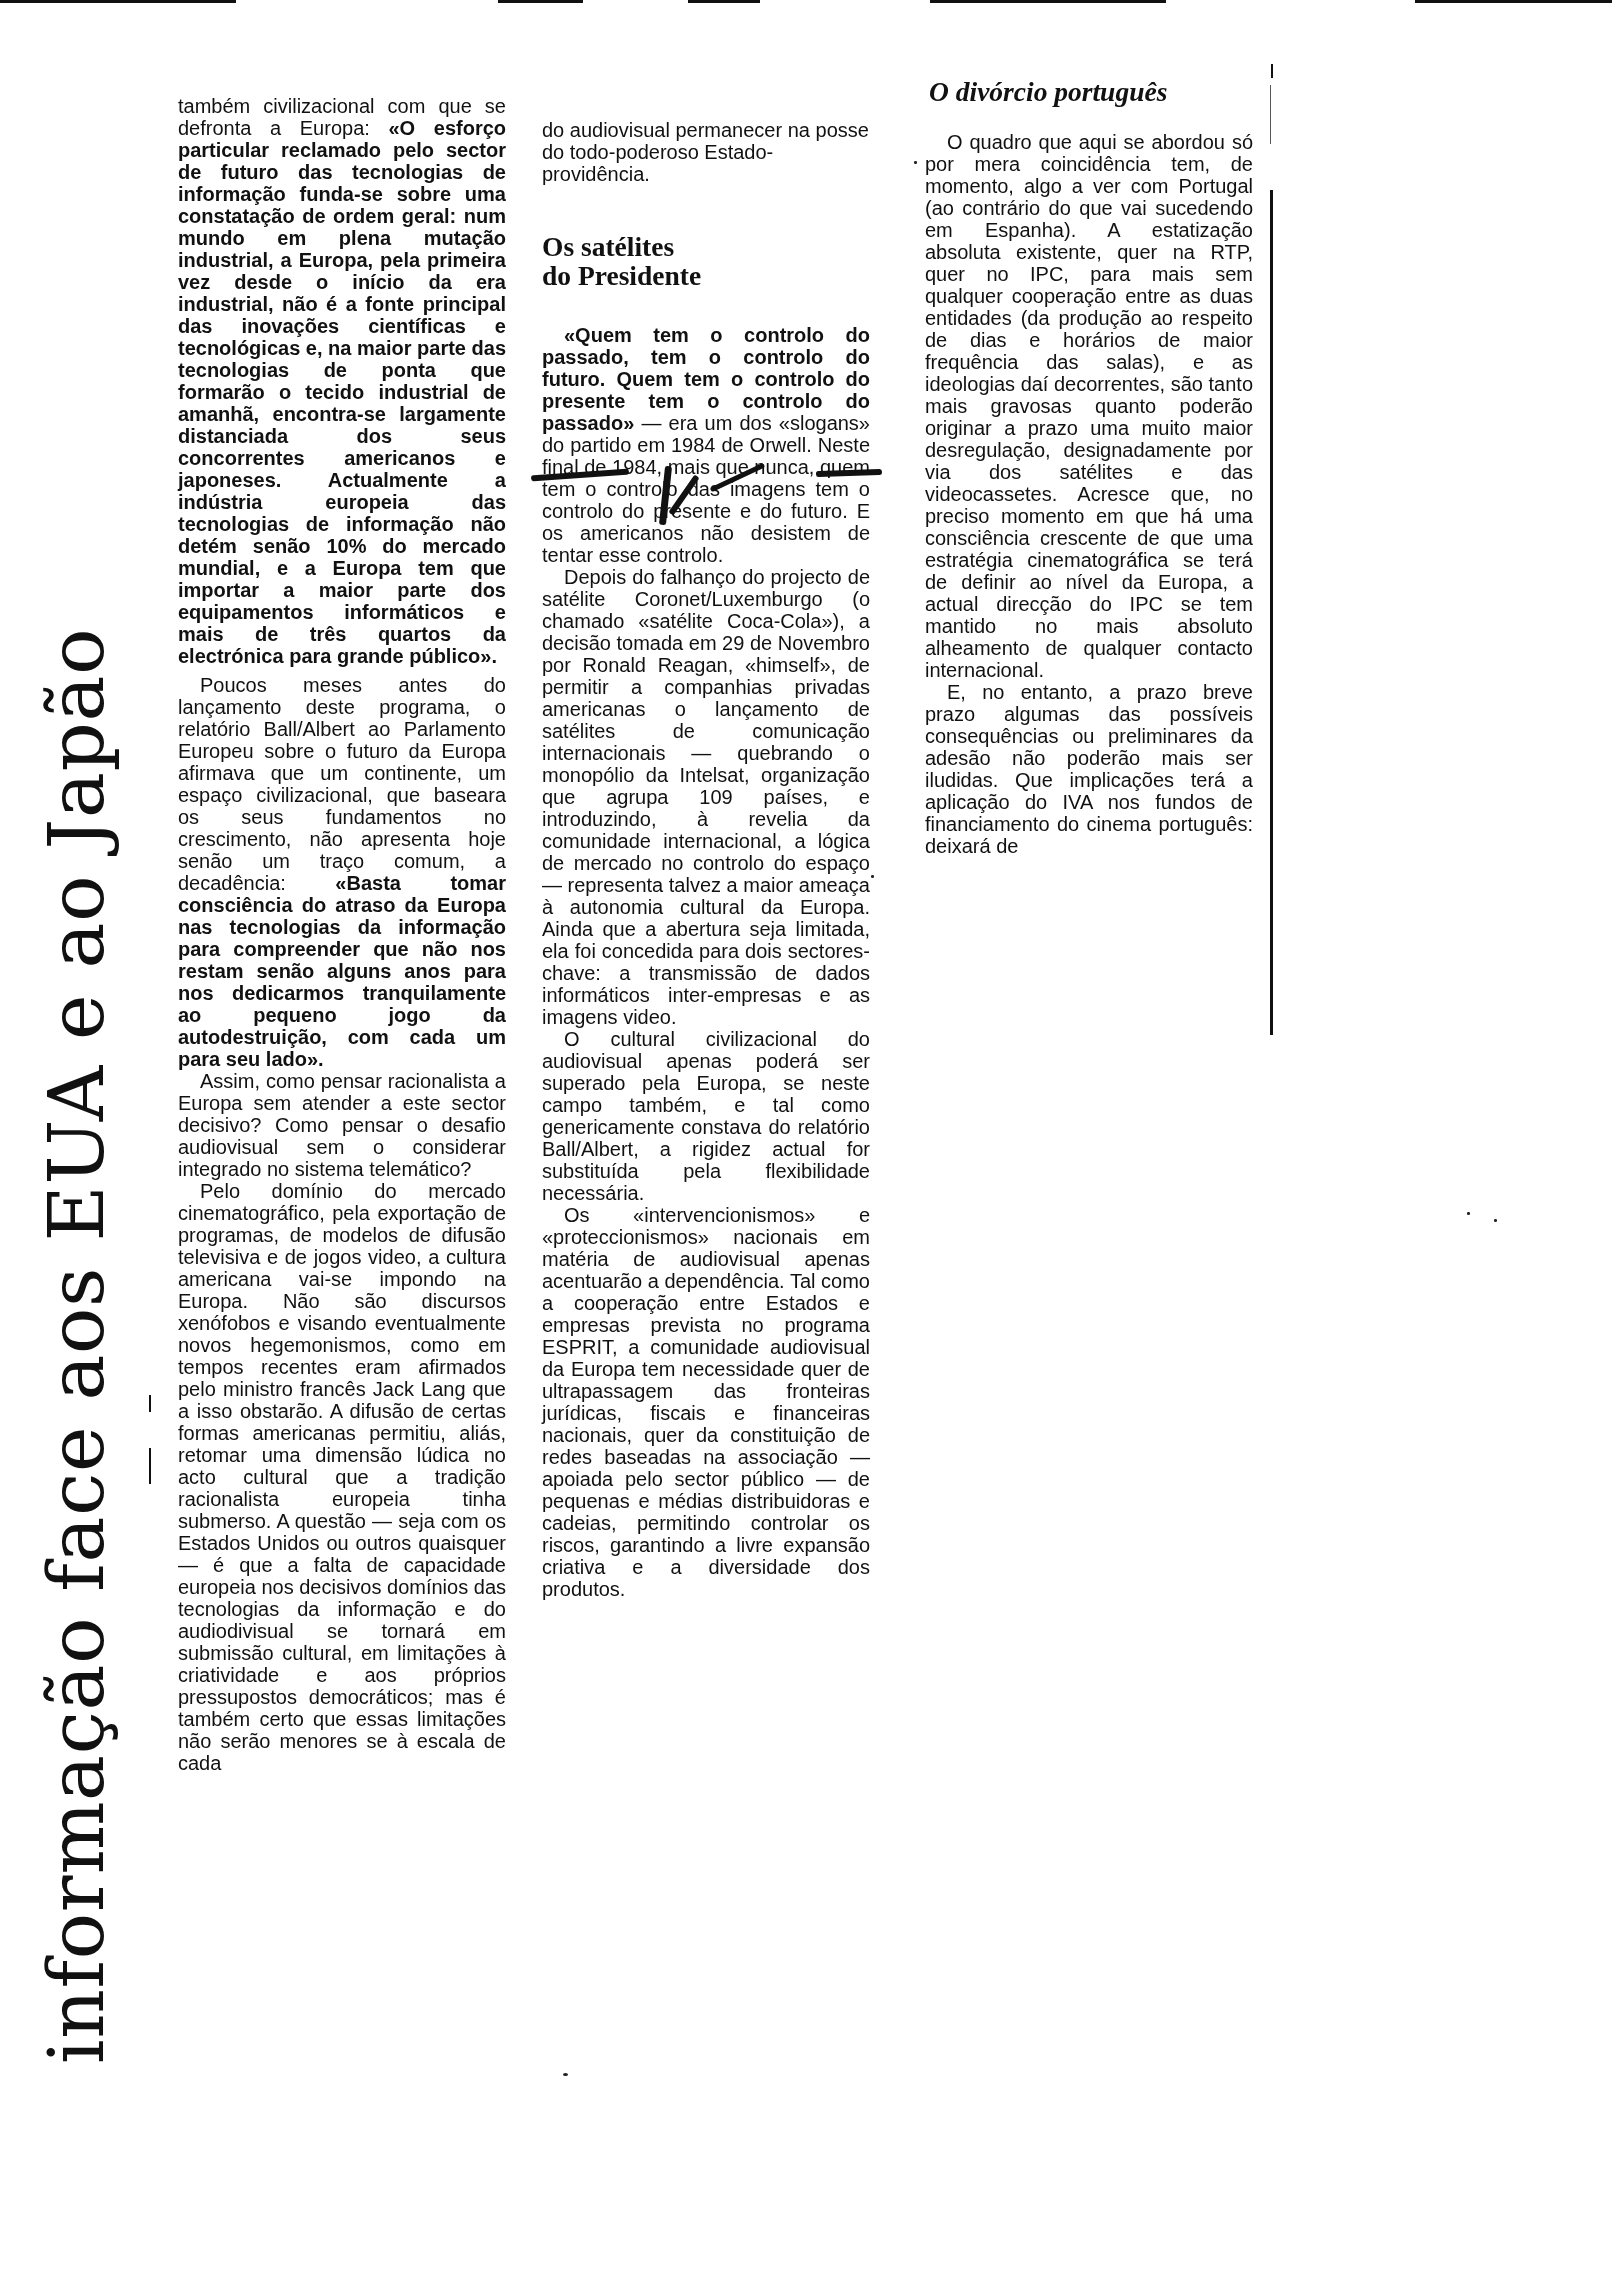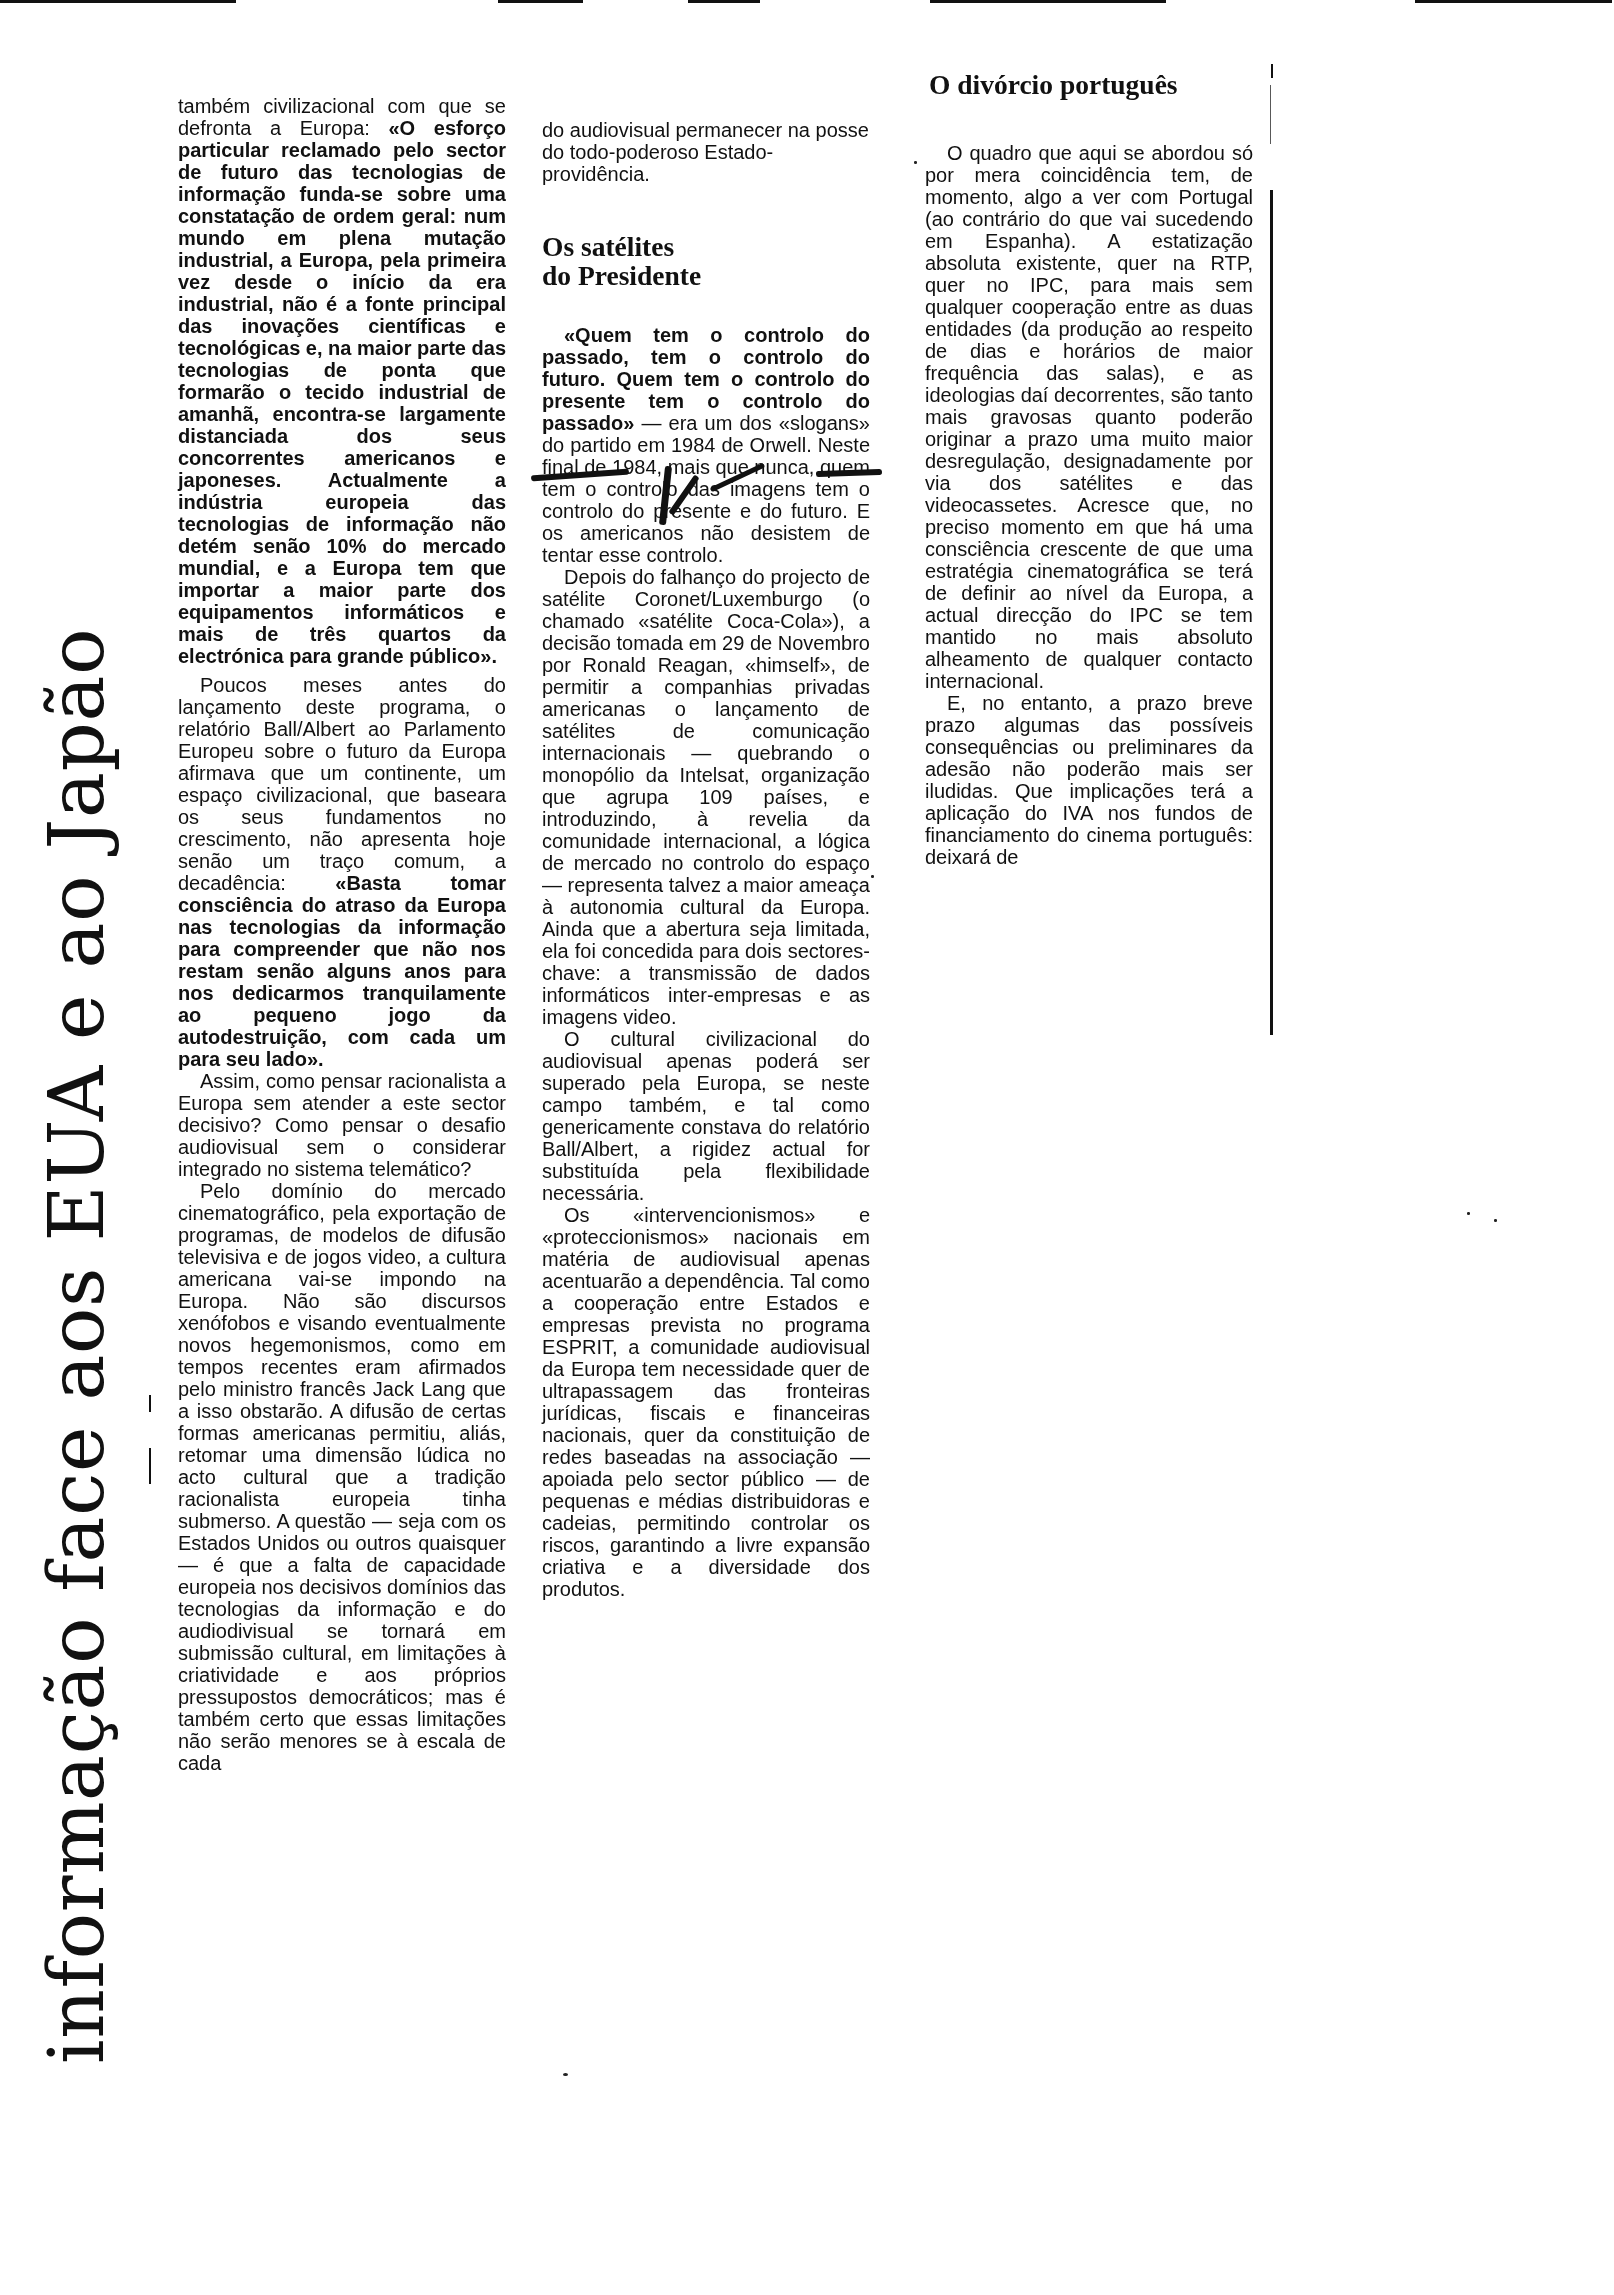"O divórcio português" #col3-head { font-style: none -> italic; top: 70px -> 77px }
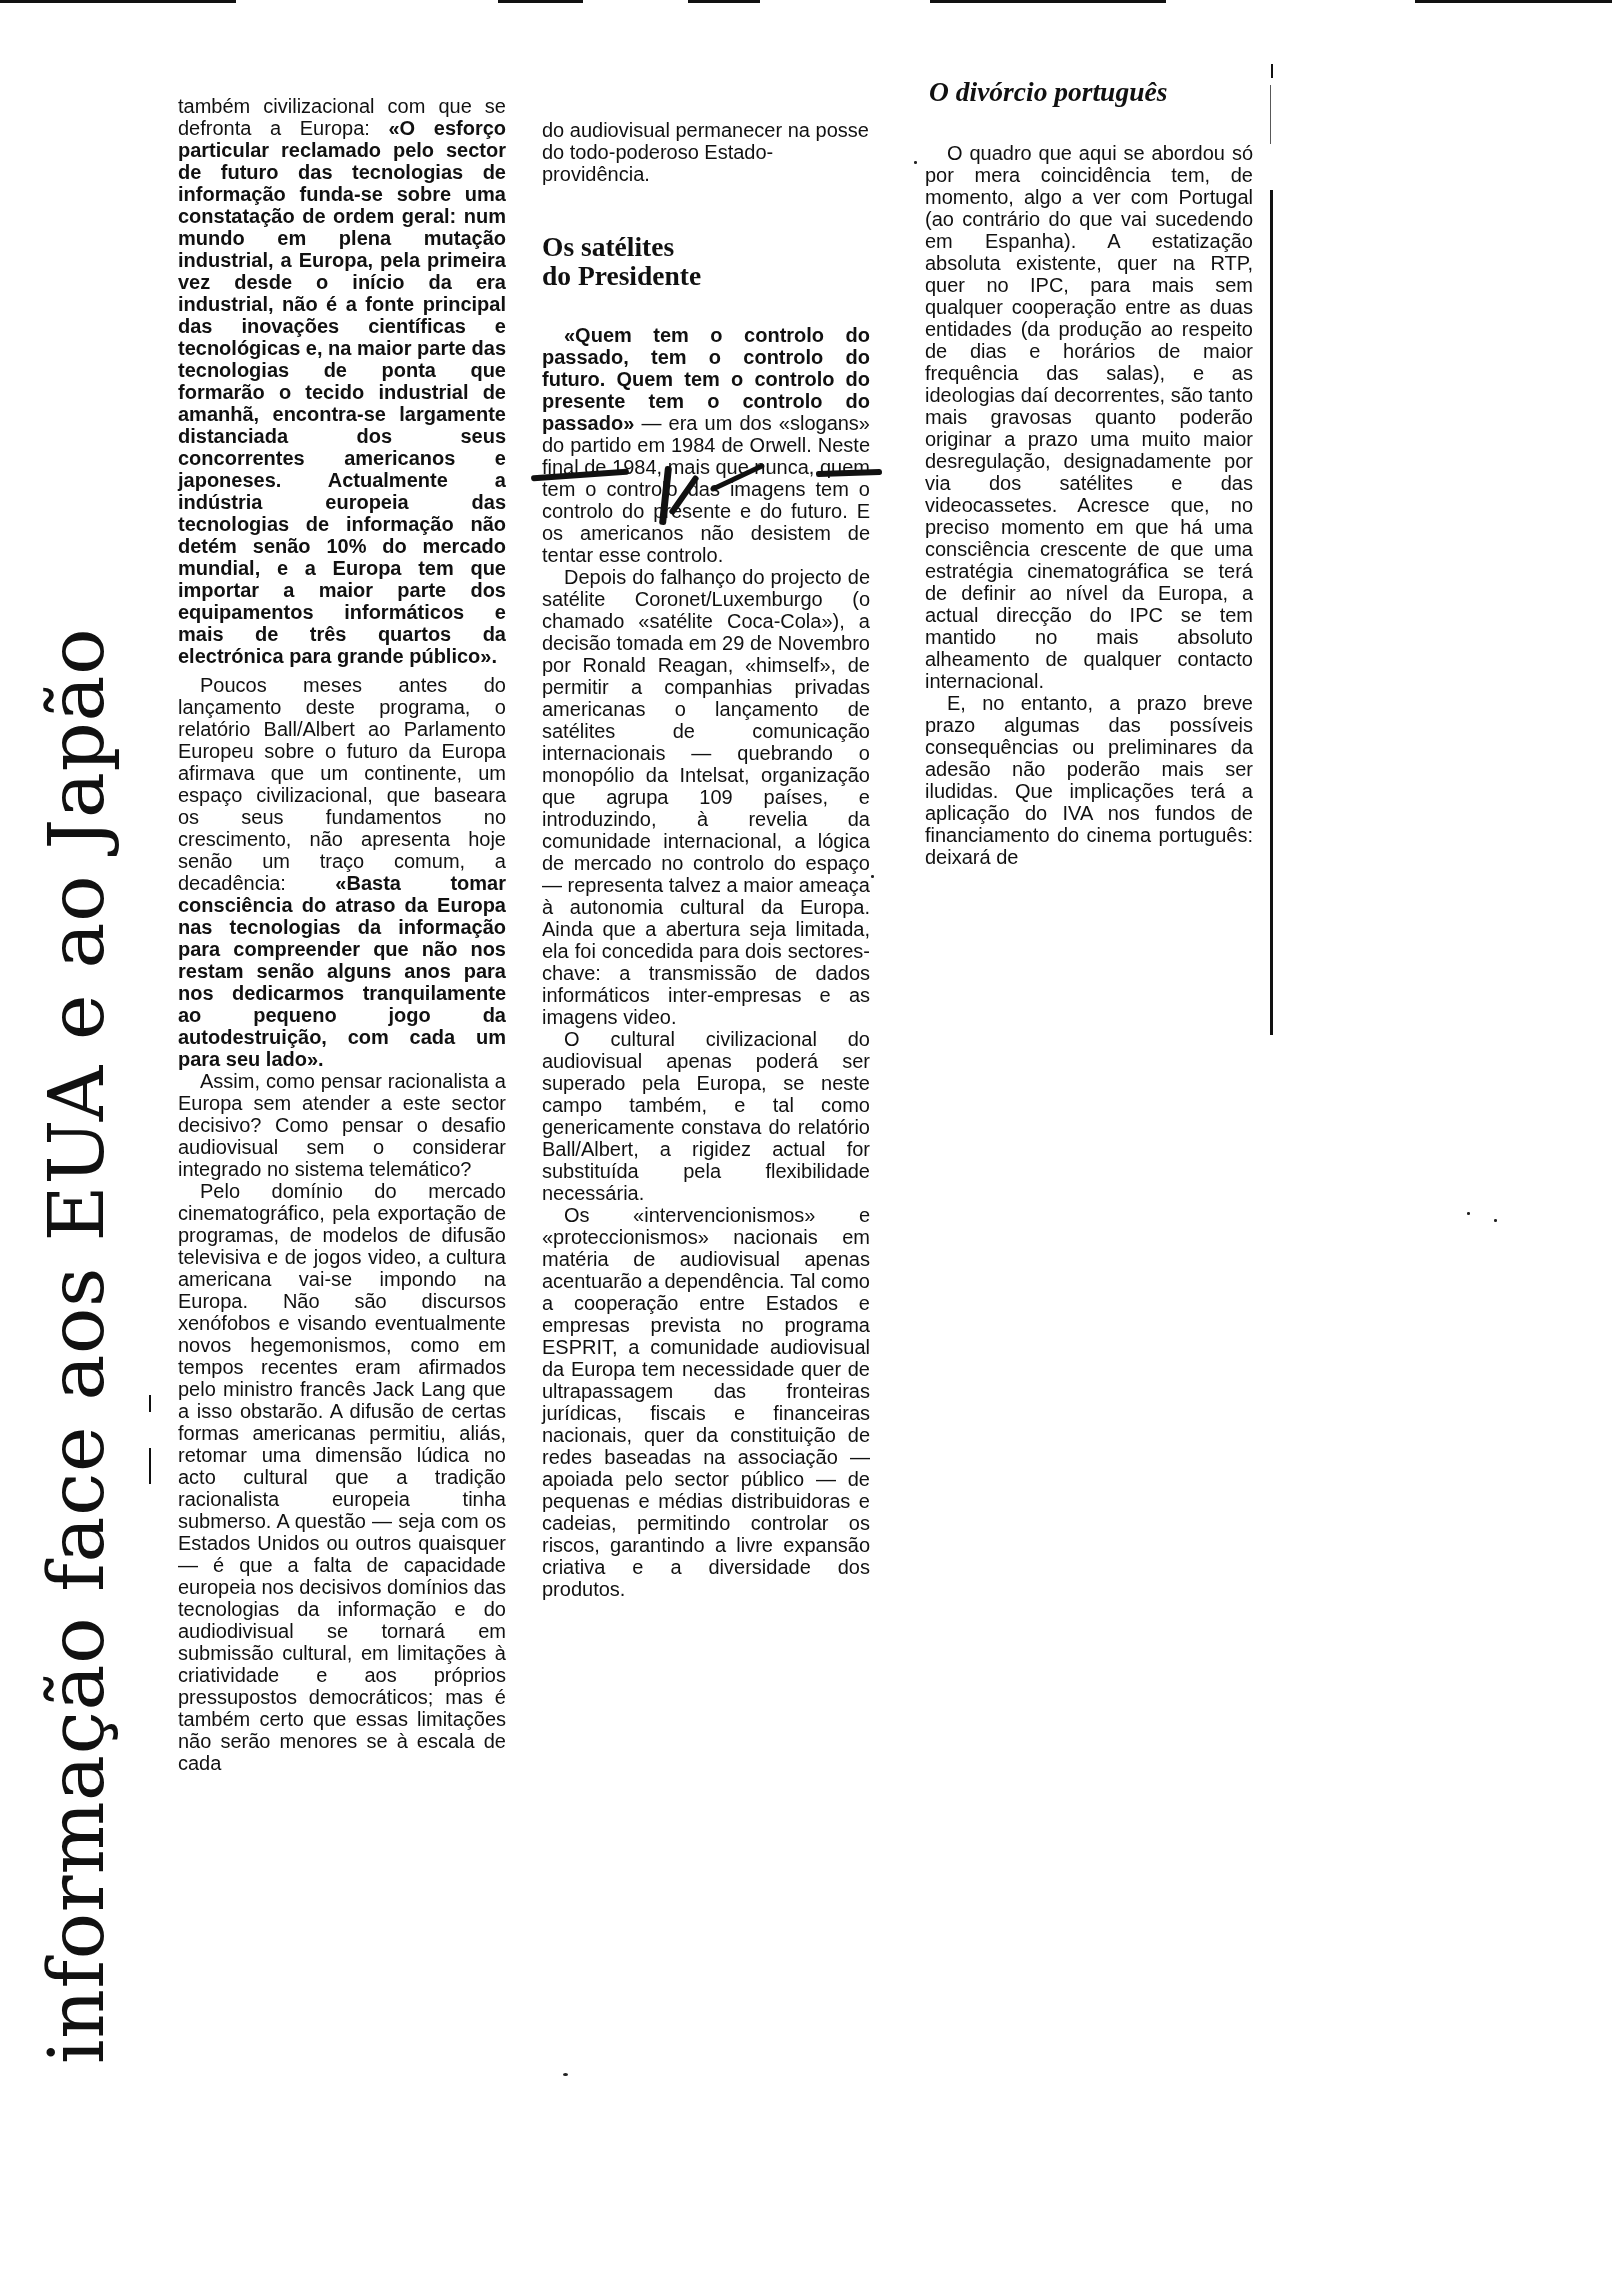"O quadro que aqui se" #col3 p.first { margin-top: 11px -> 0 }
